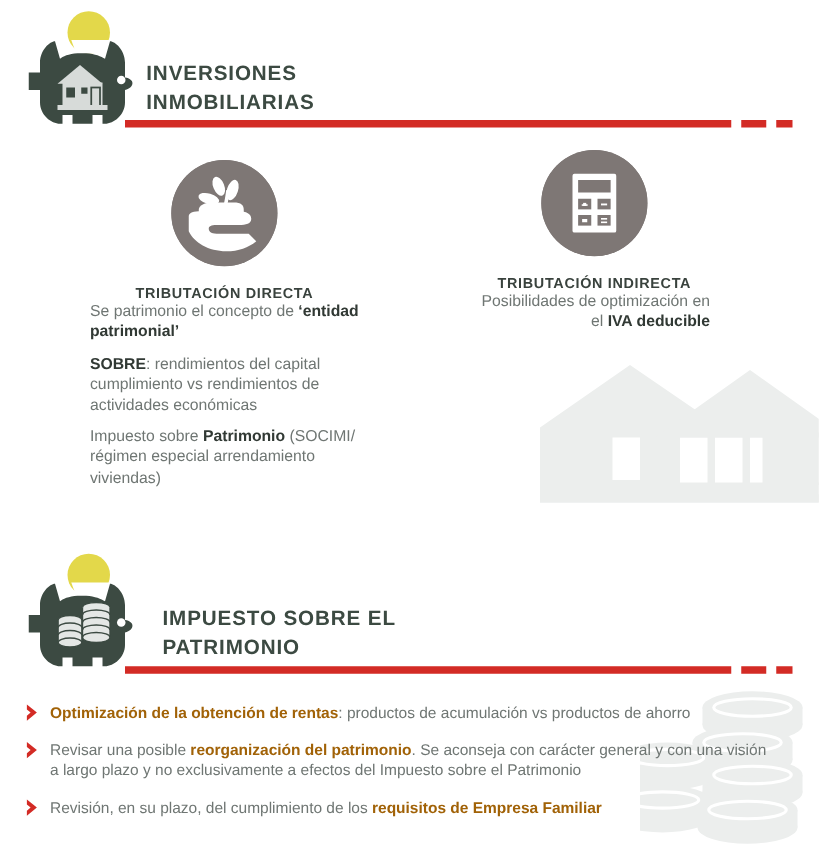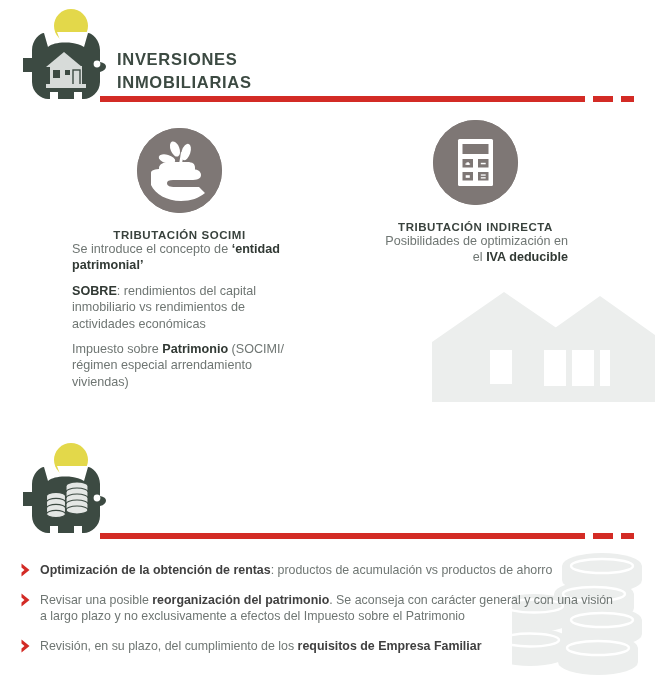"TRIBUTACIÓN SOCIMI" div.col-title { text: SOCIMI -> DIRECTA }
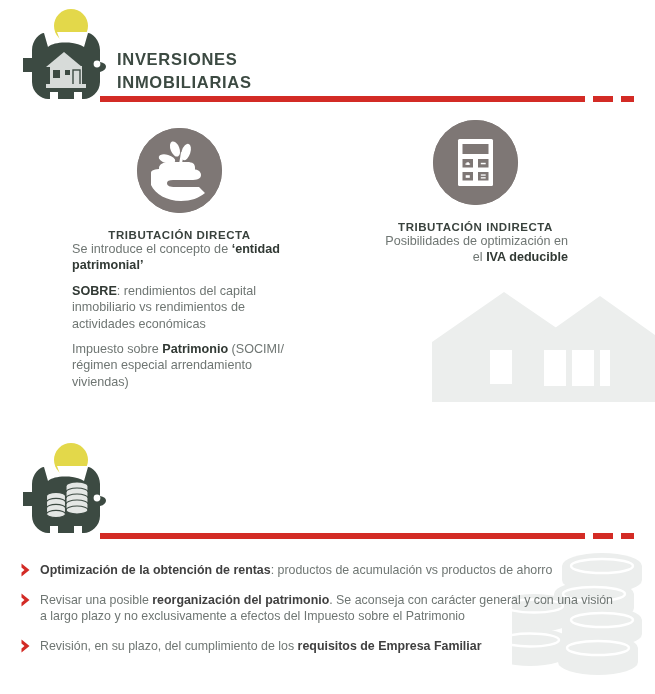"Se introduce el concepto de" span { text: introduce -> patrimonio }
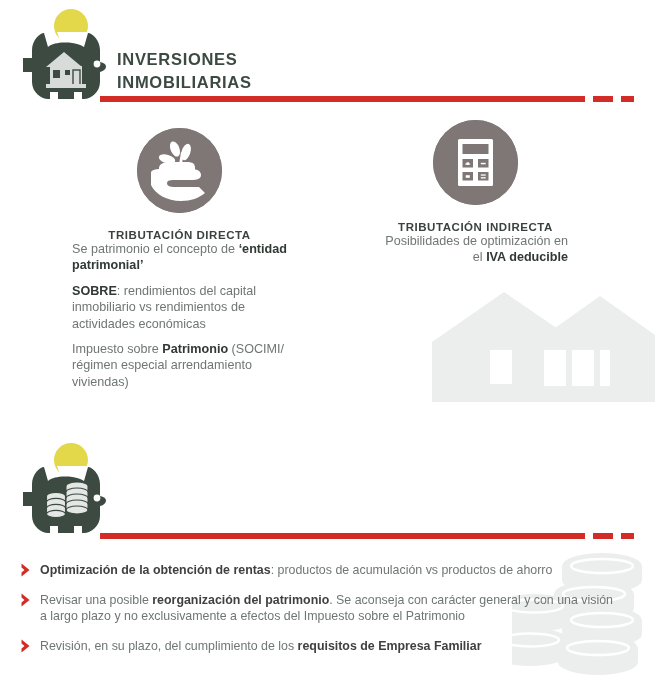": rendimientos del capital inmobiliario" span { text: inmobiliario -> cumplimiento }
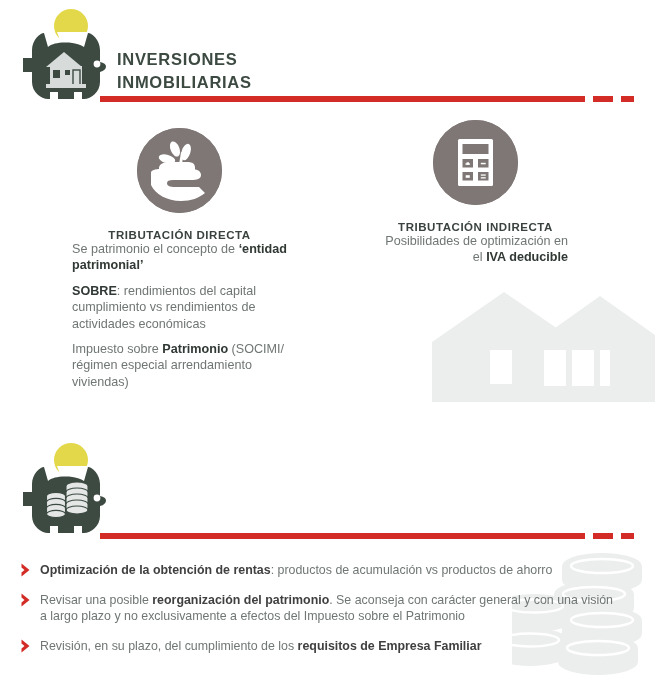"IMPUESTO SOBRE EL" div.sec-title { html: none -> <div>IMPUESTO SOBRE EL PATRIMONIO</div> }
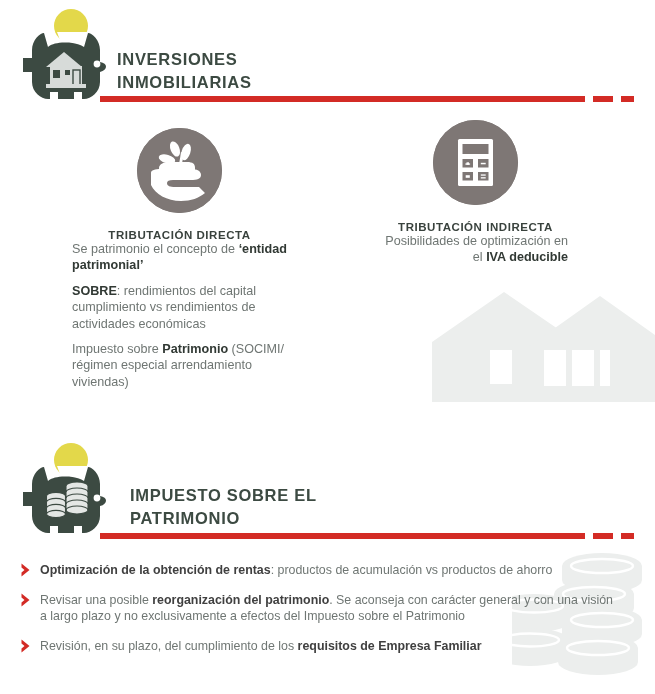"Optimización de la obtención de" .bullet b { color: #404040 -> #a16207 }
